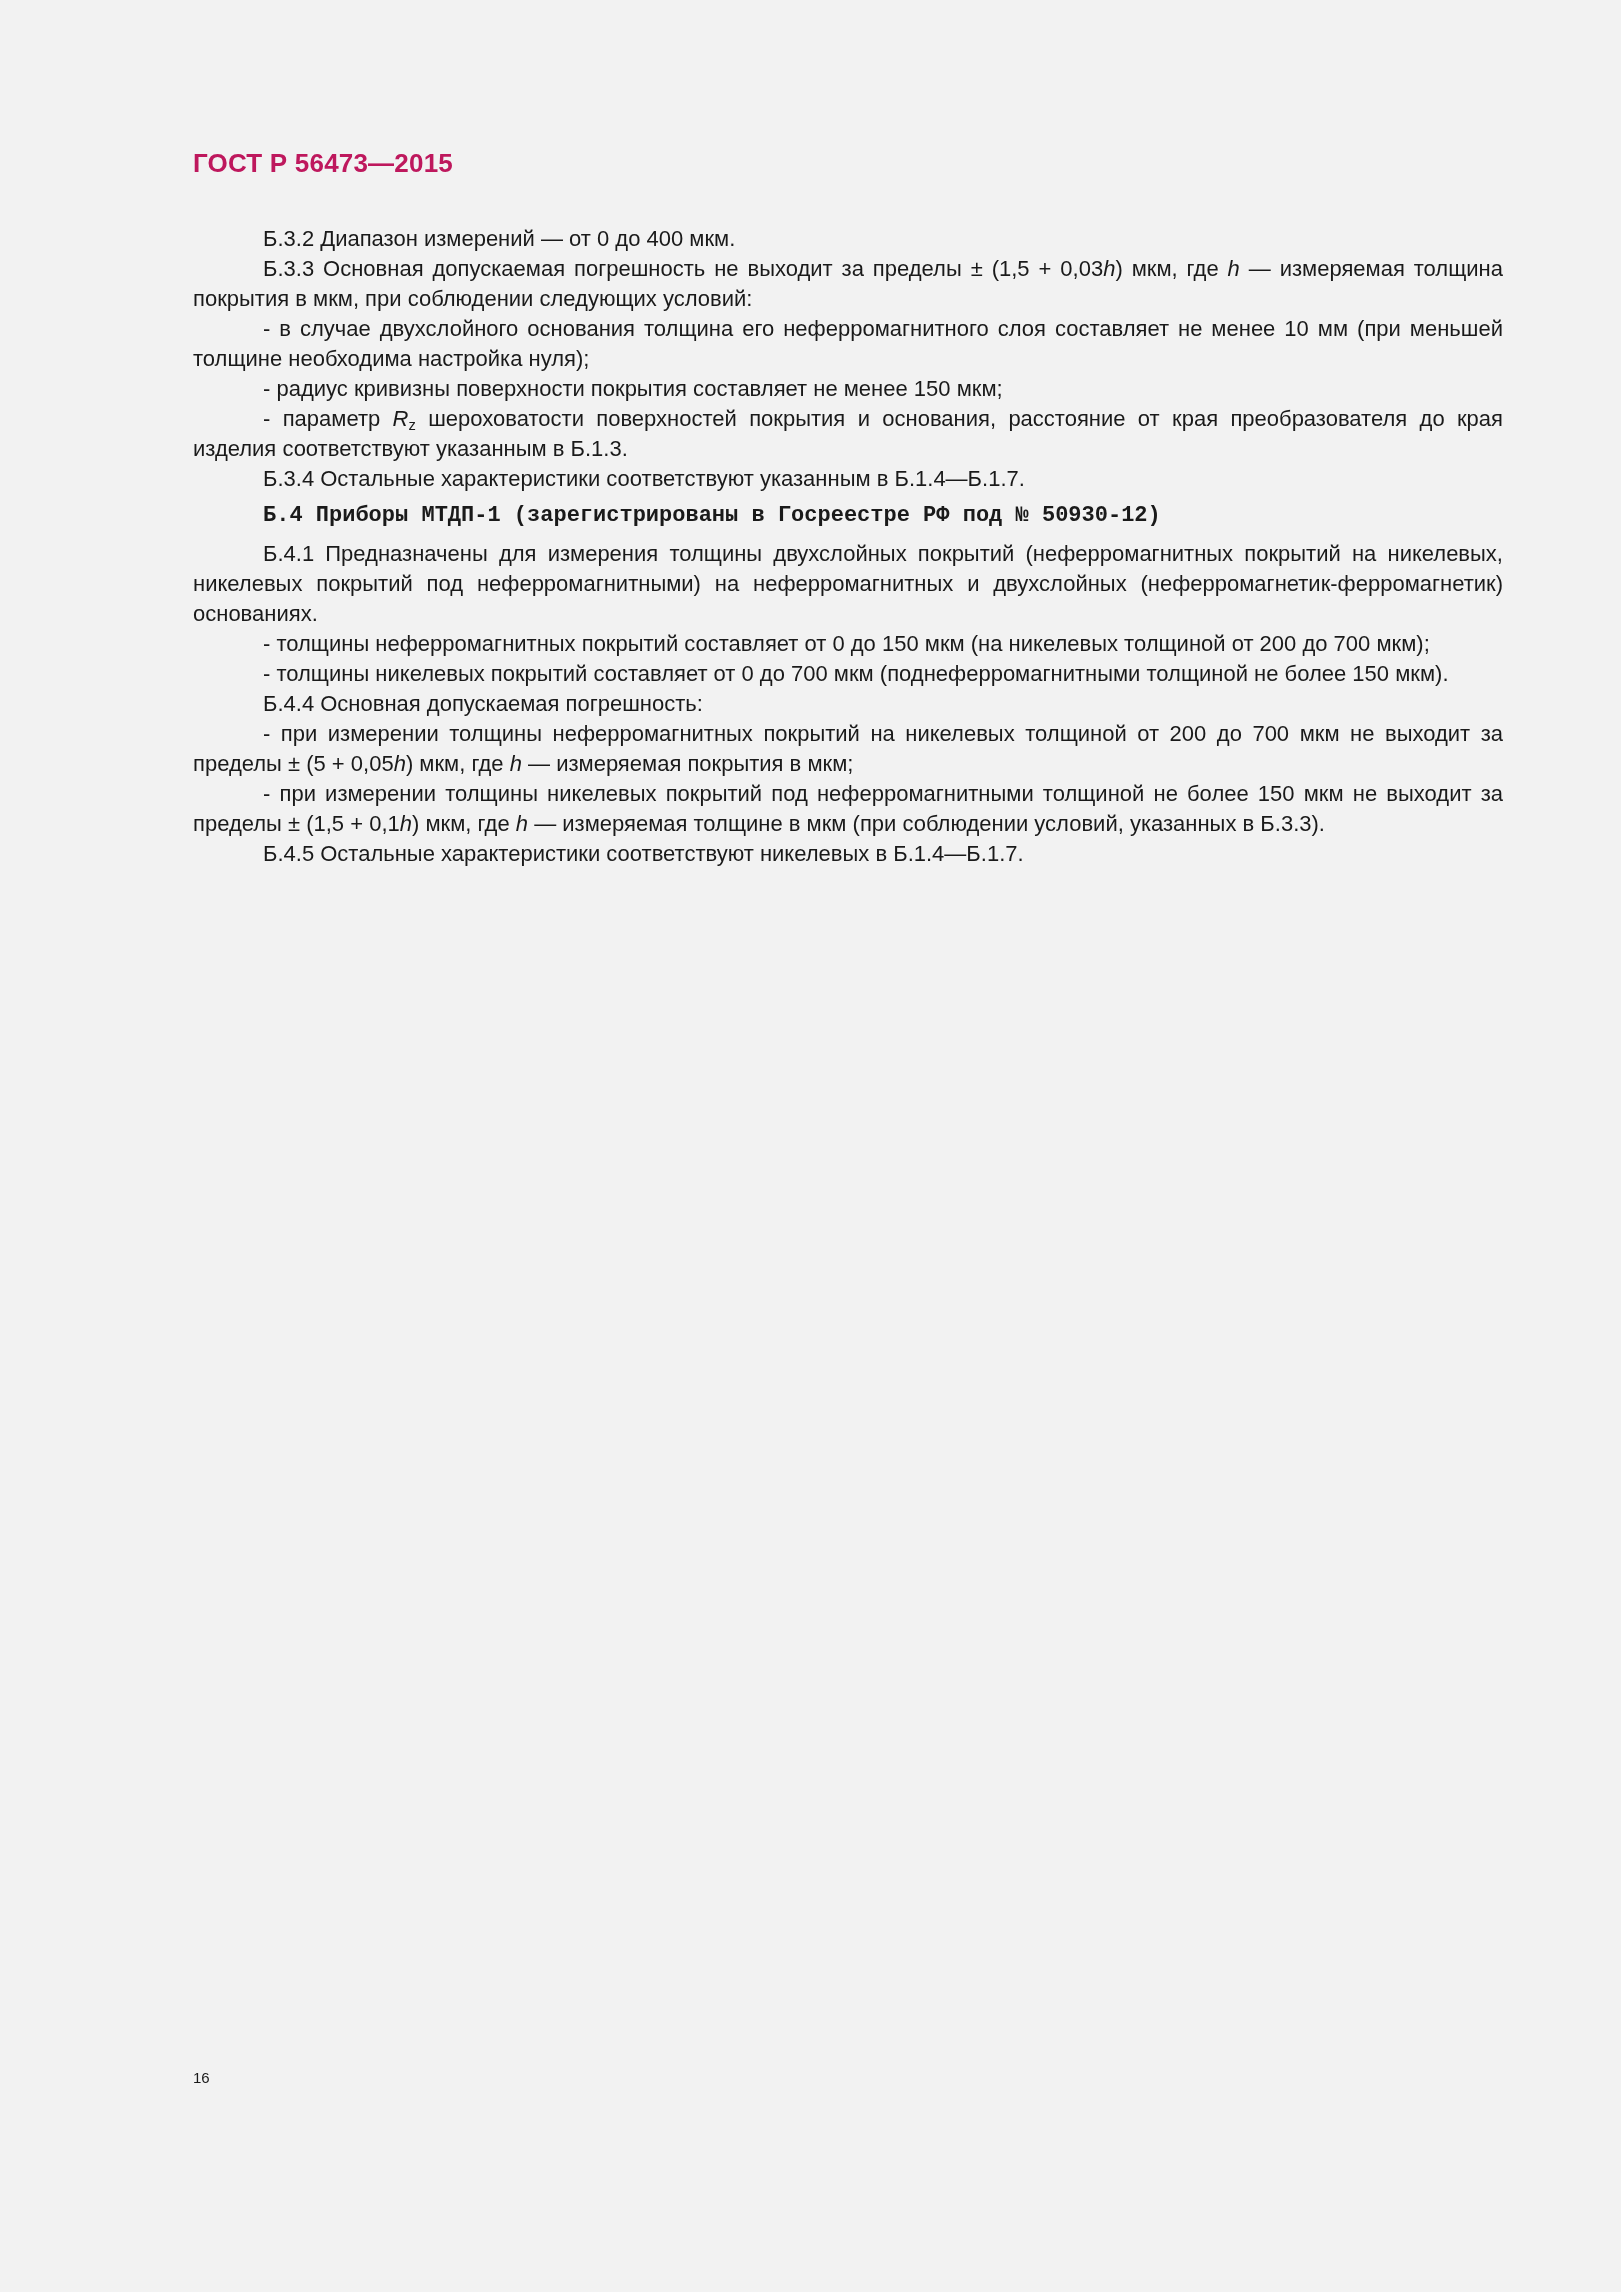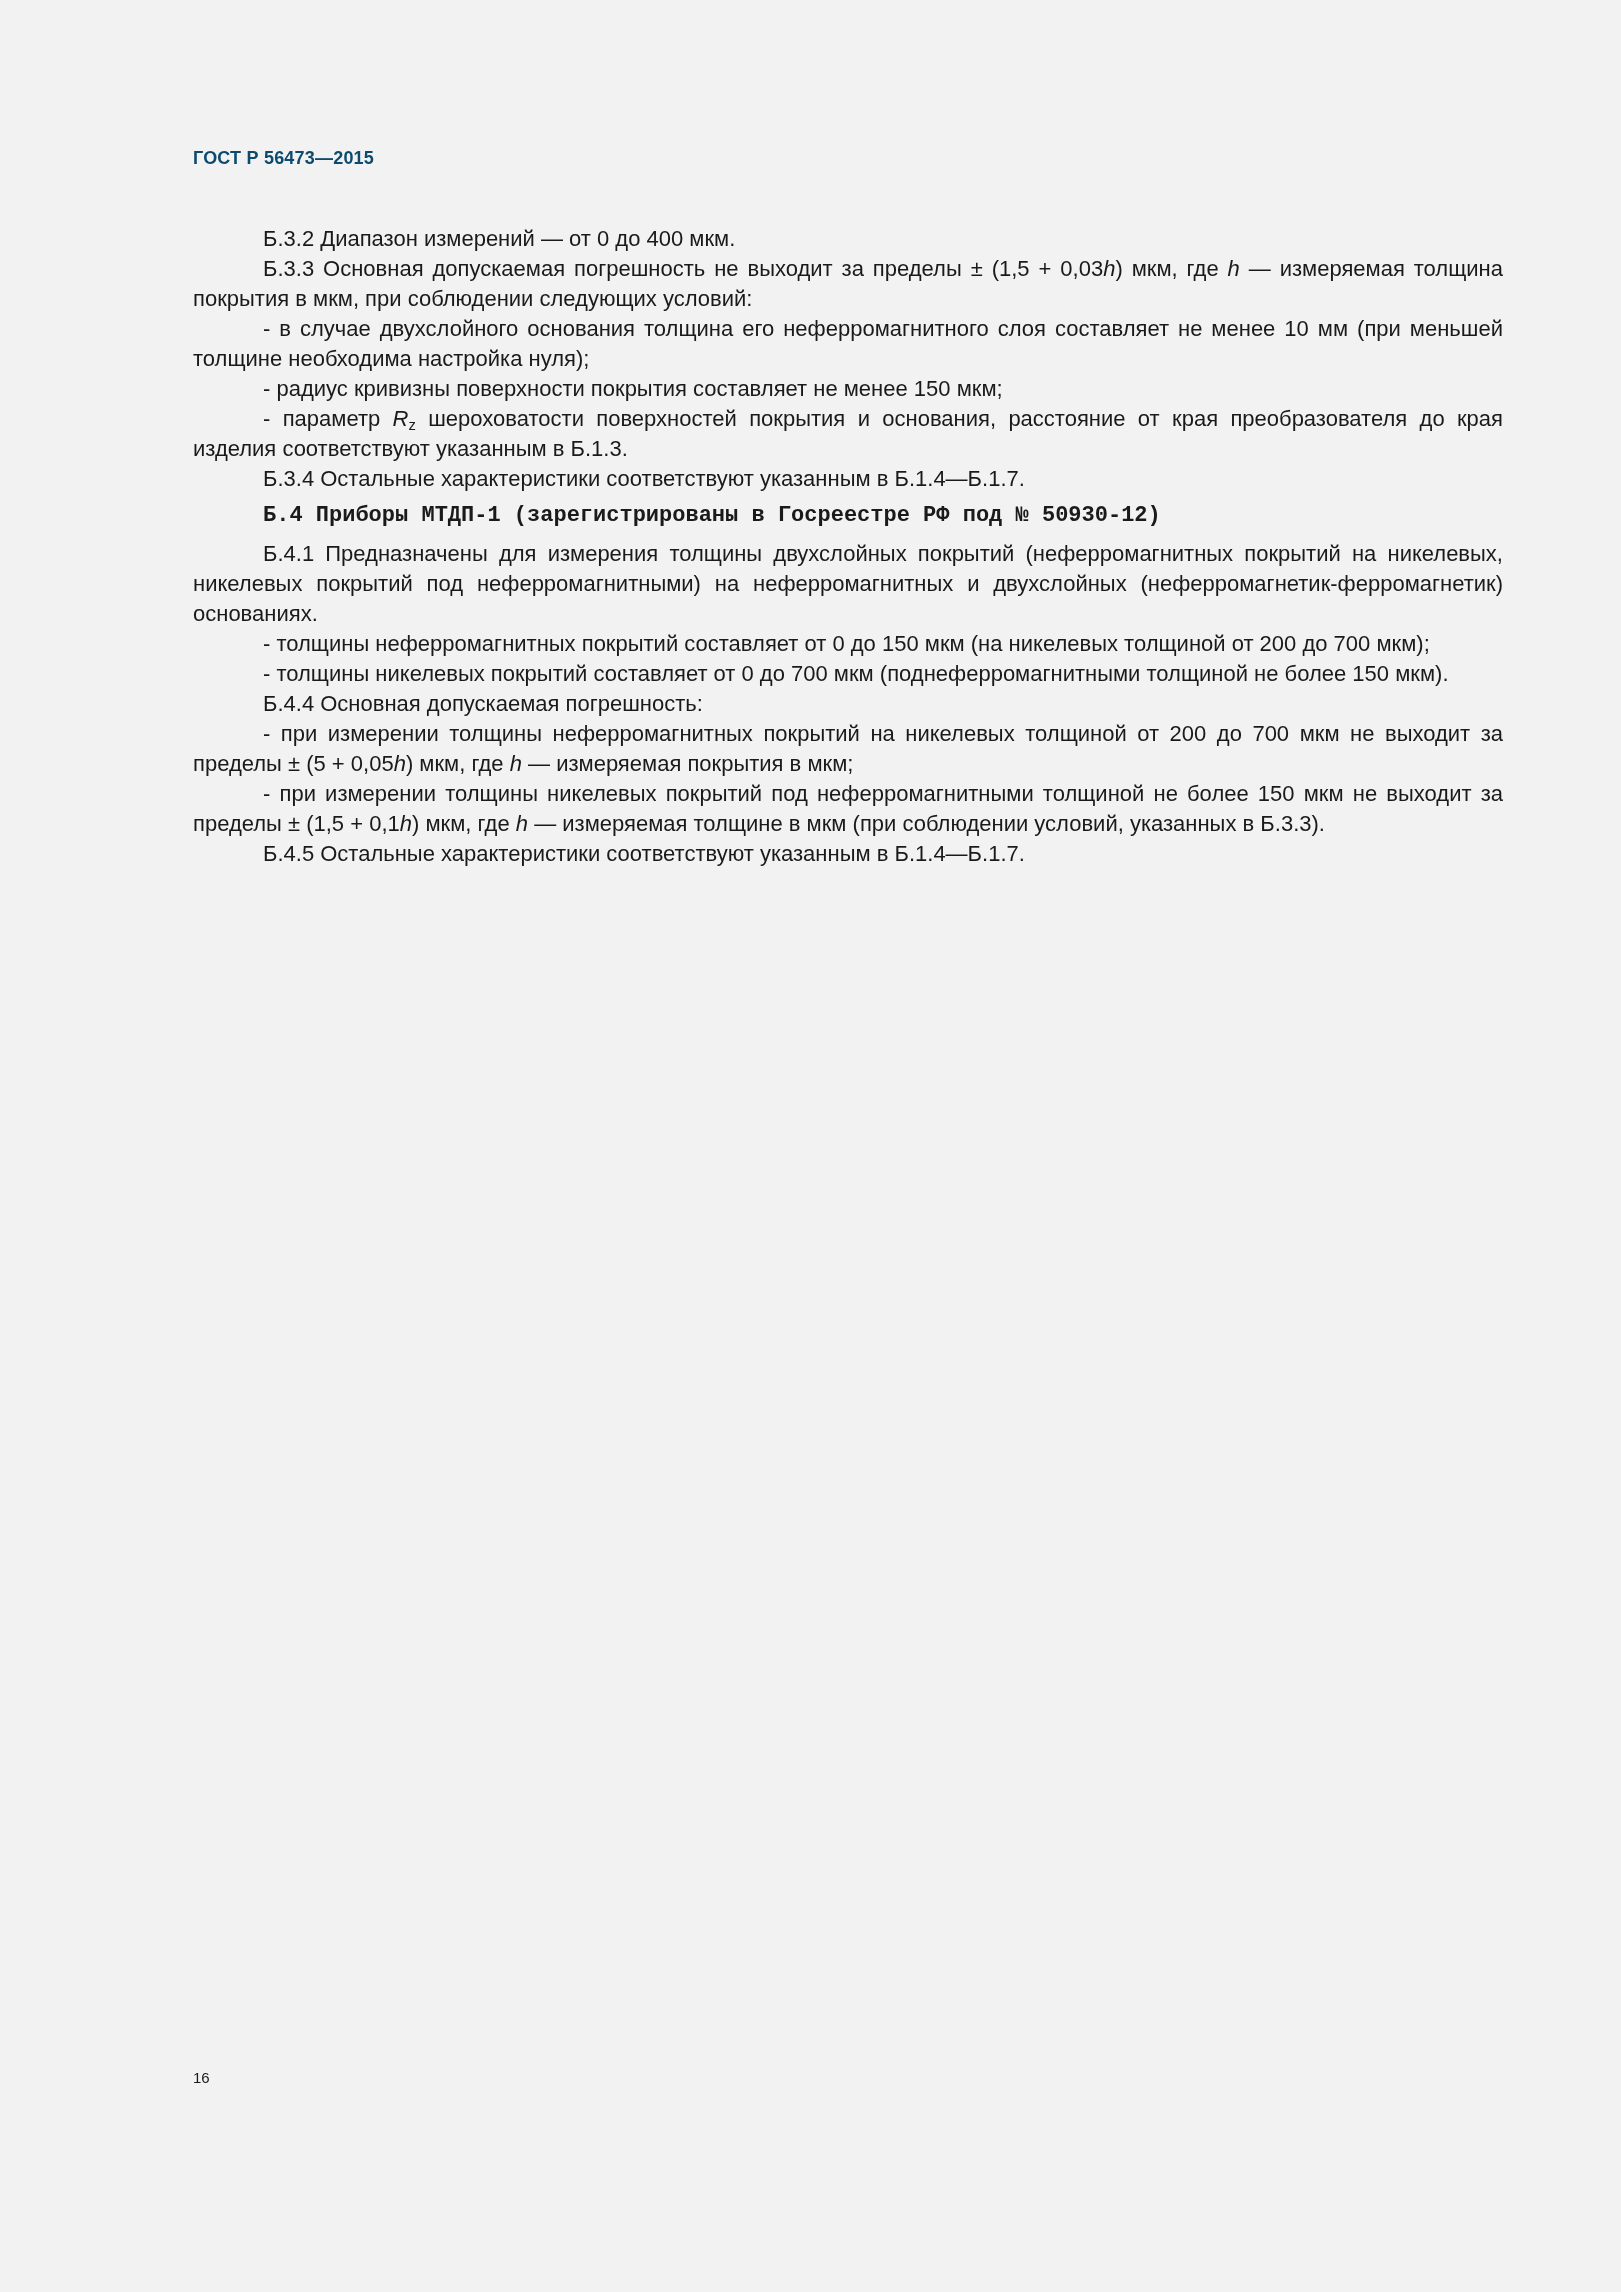"ГОСТ Р 56473—2015" .page-header { color: #0c4a6e -> #be185d; font-size: 18px -> 26px }
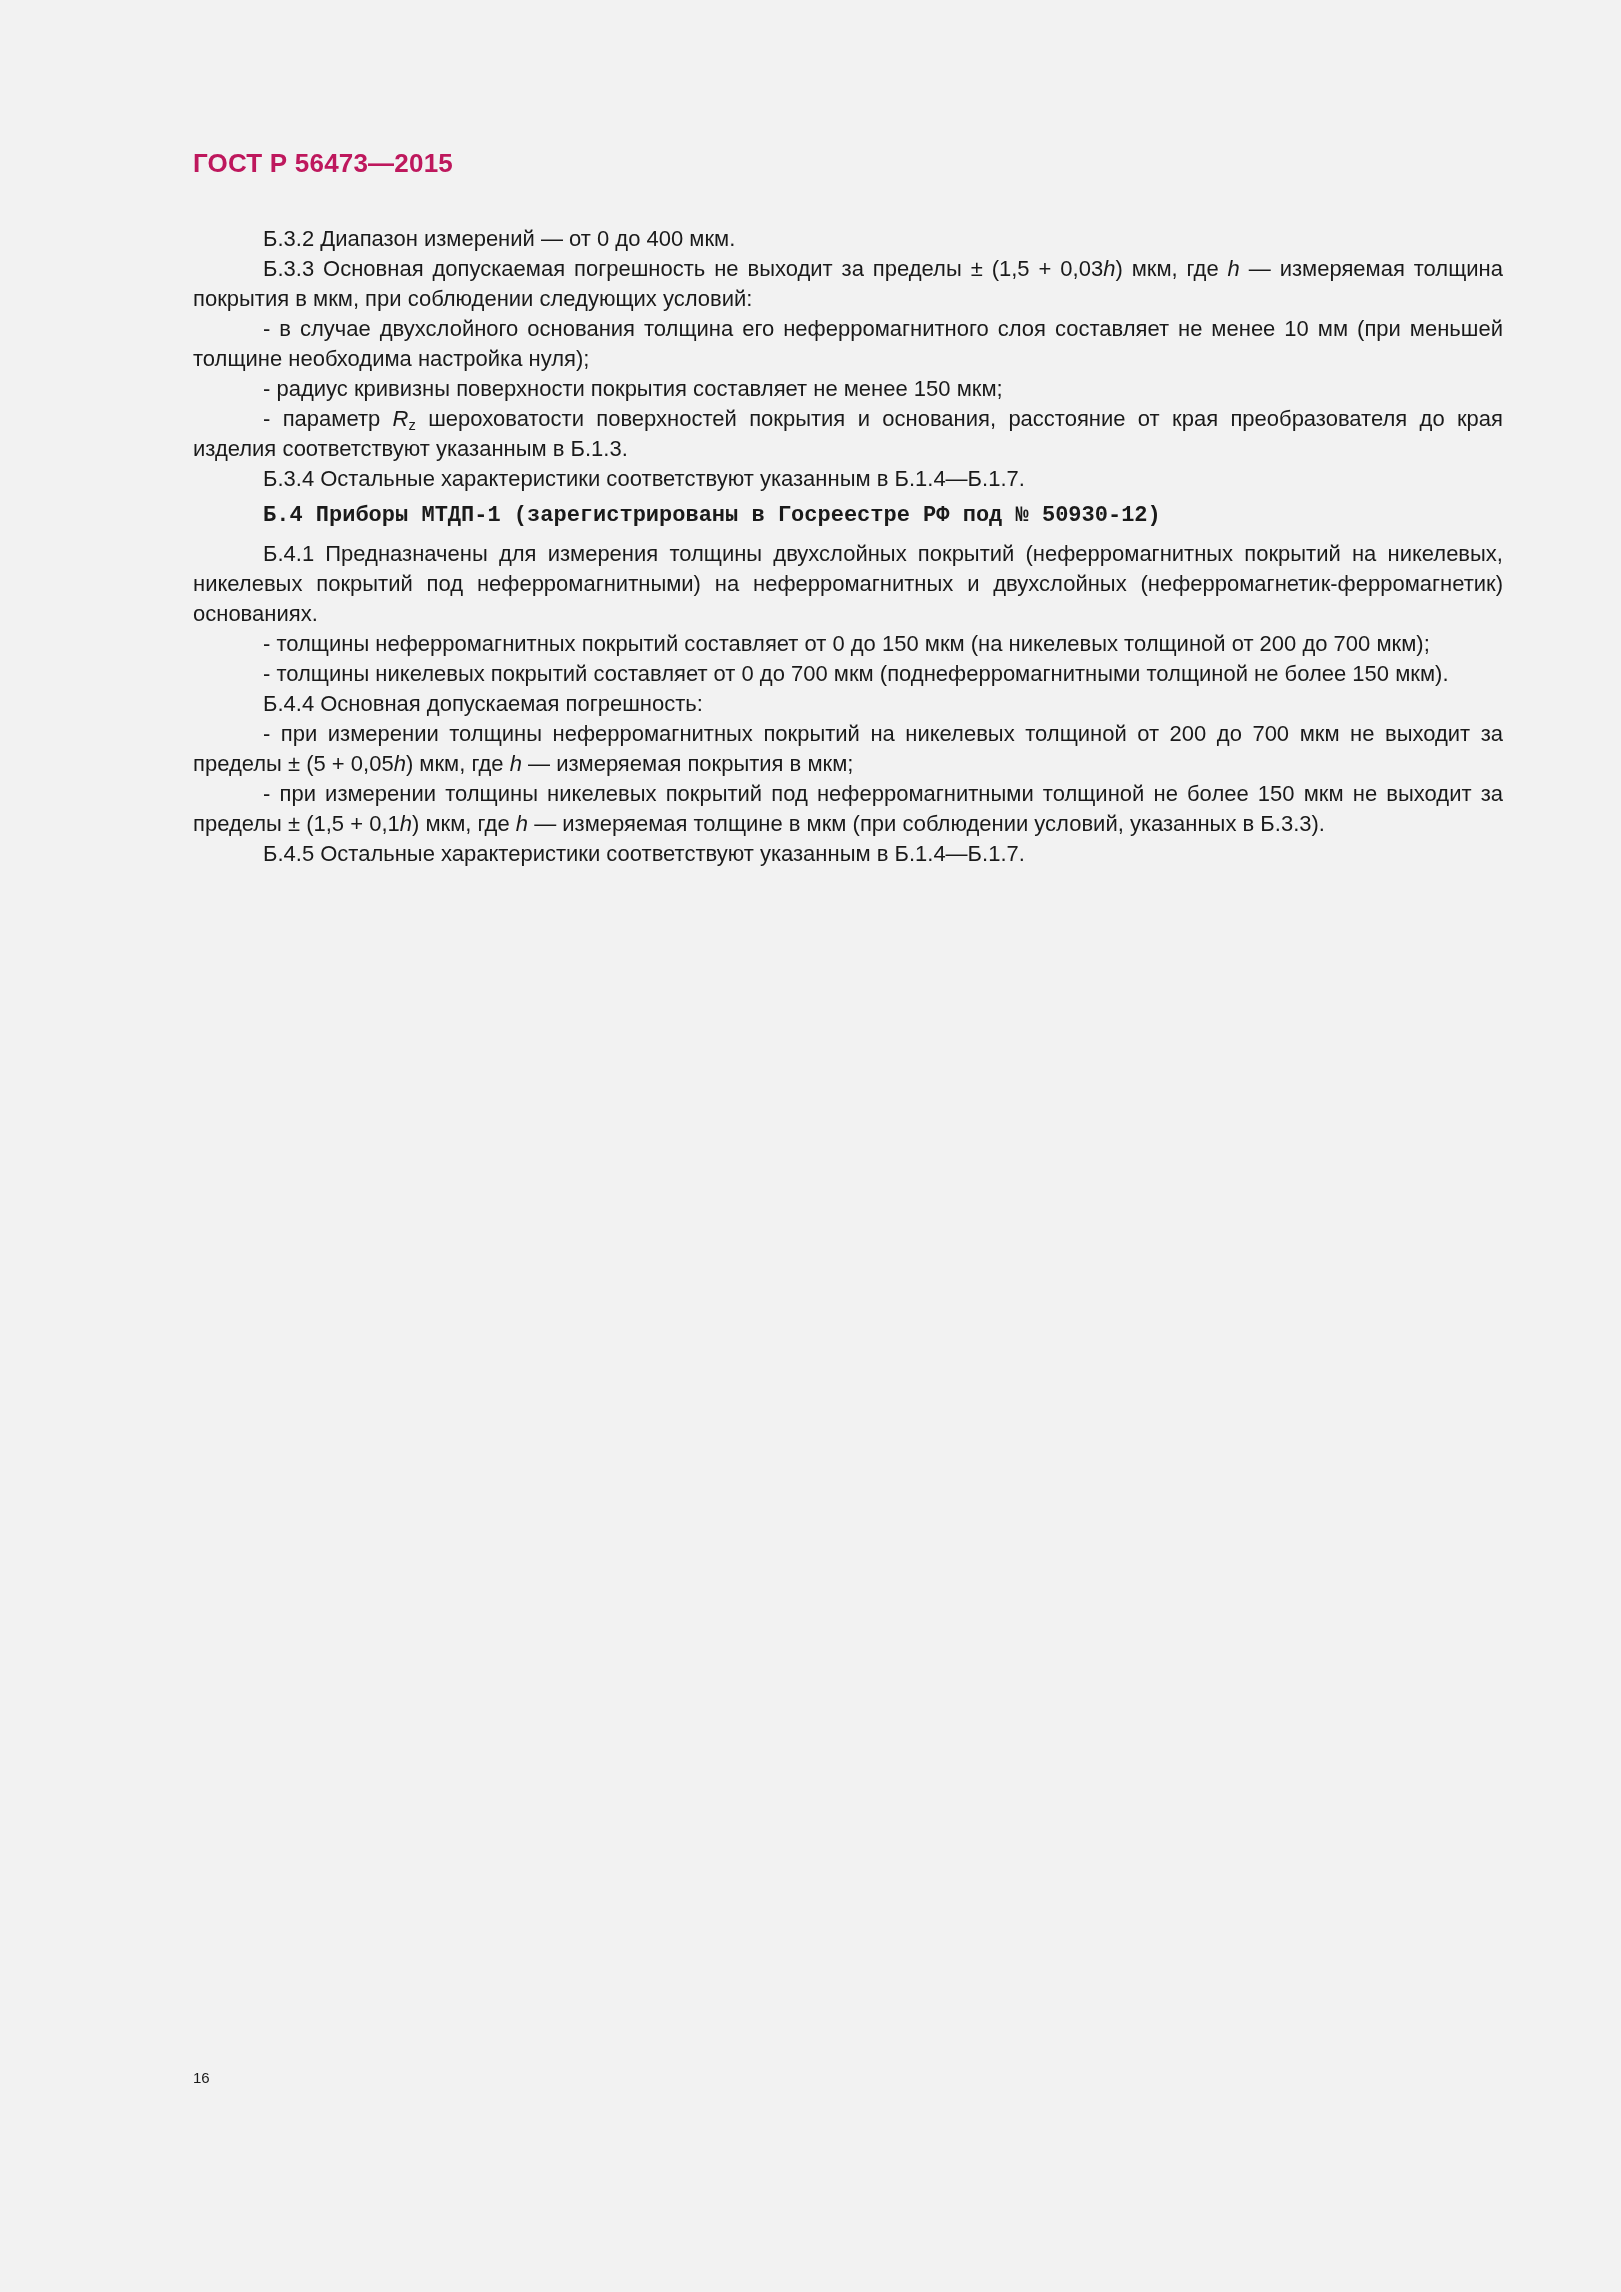"Б.4.5 Остальные характеристики" p.p { text: указанным -> никелевых }
